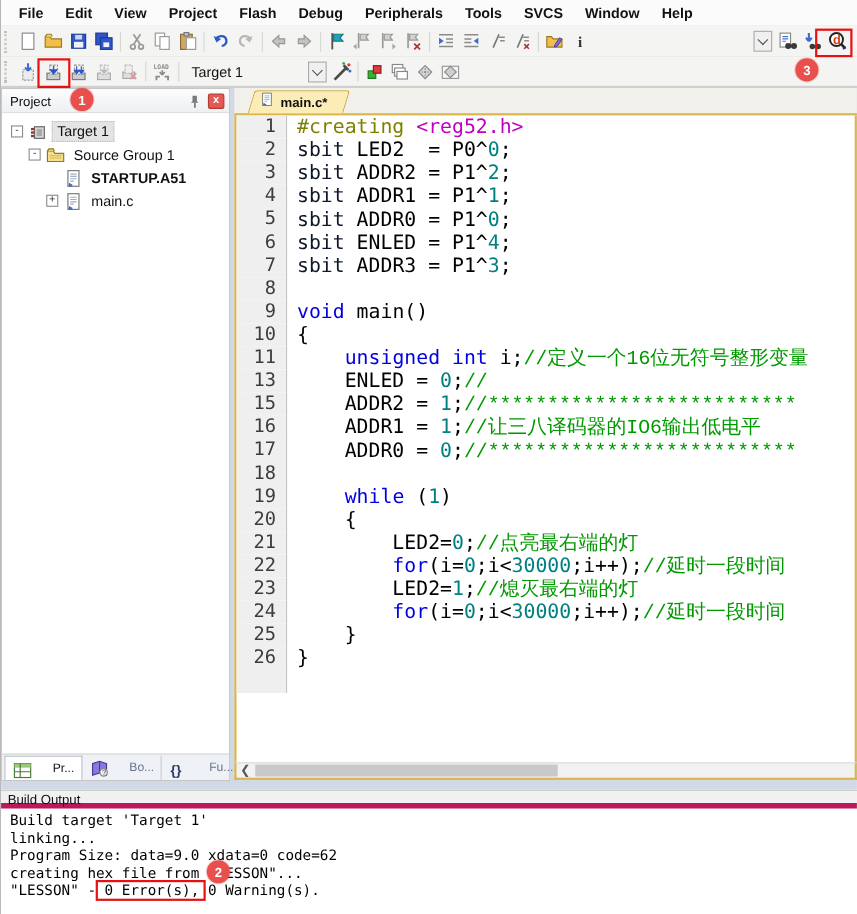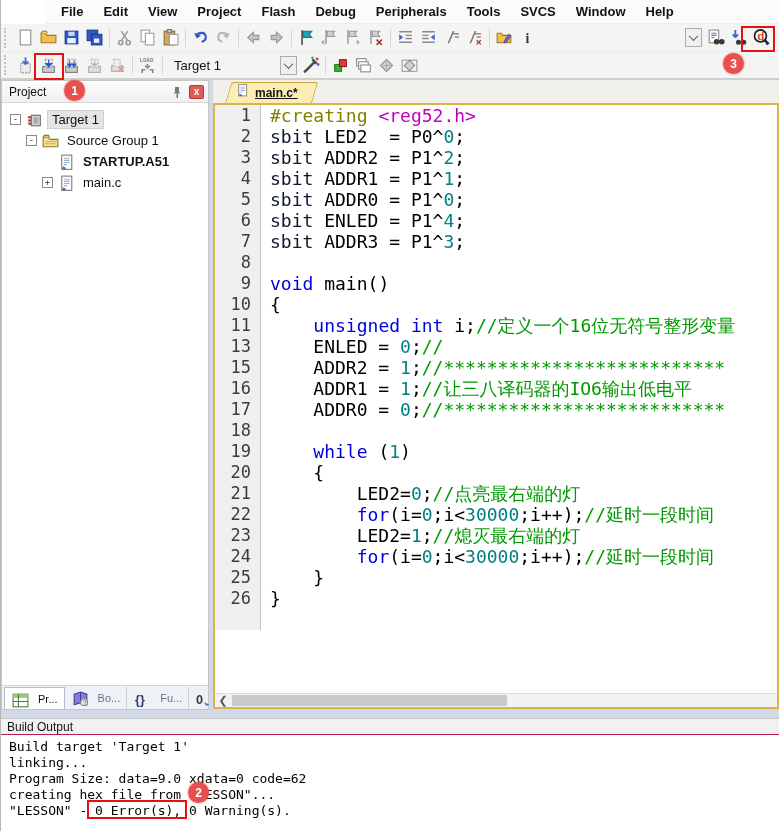"File" .menubar { margin-left: 44px -> none }
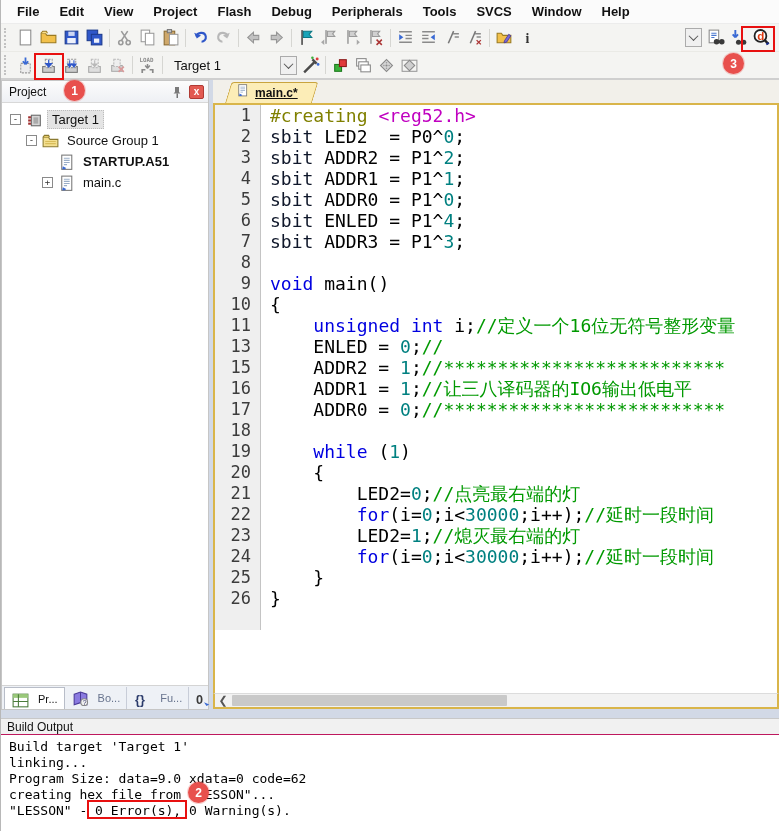"main.c*" .doc-tab .tlabel { text-decoration: underline -> none }
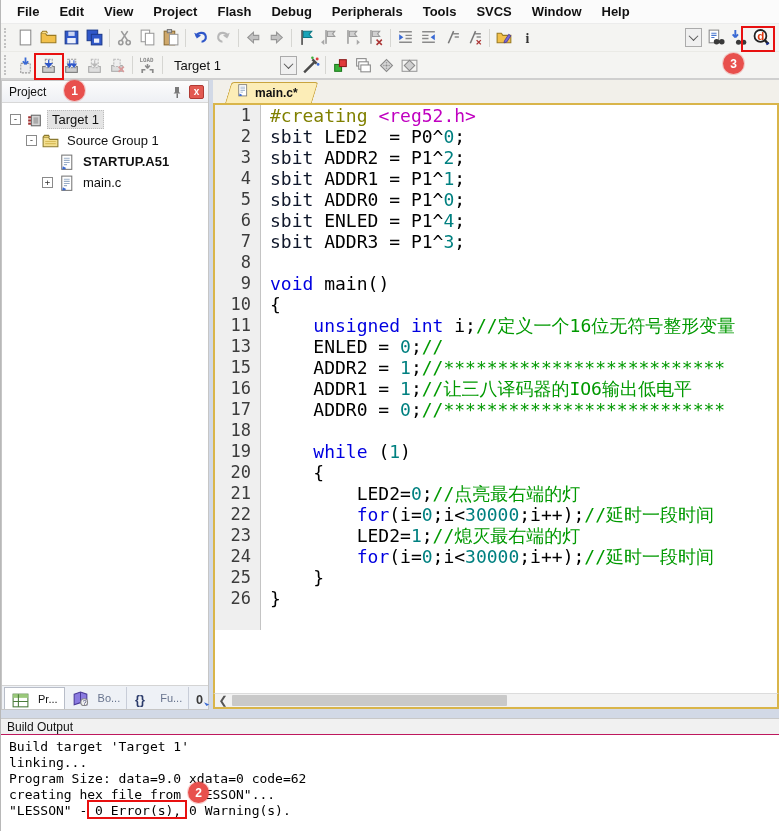"//定义一个16位无符号整形变量" .tk-com { font-family: none -> Liberation Mono, monospace }
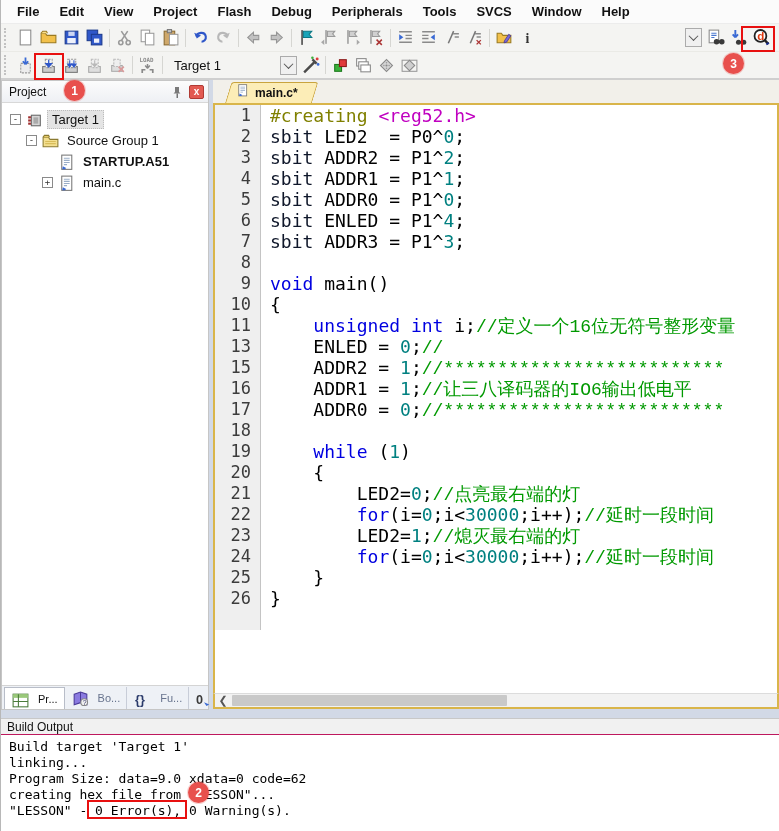"Pr..." .ptab { gap: 11px -> 21px }
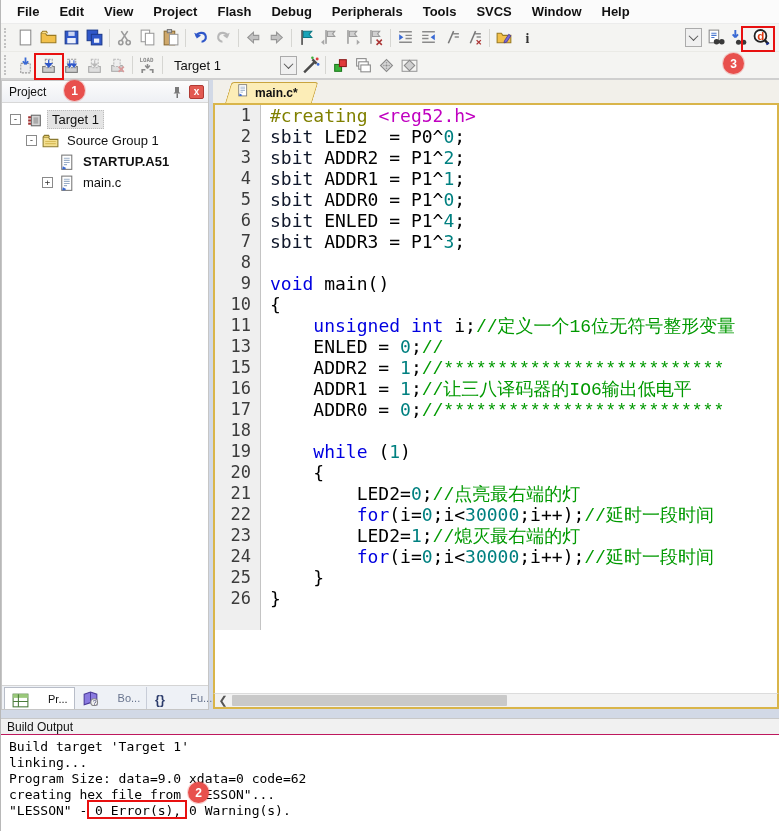"Build Output" .build-header { border-bottom: 1px solid #be185d -> 5px solid #be185d }
